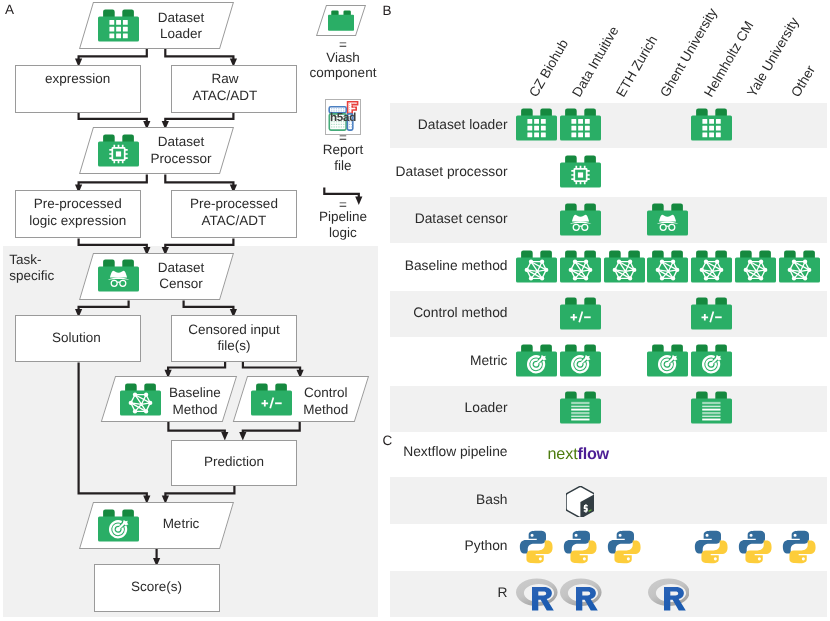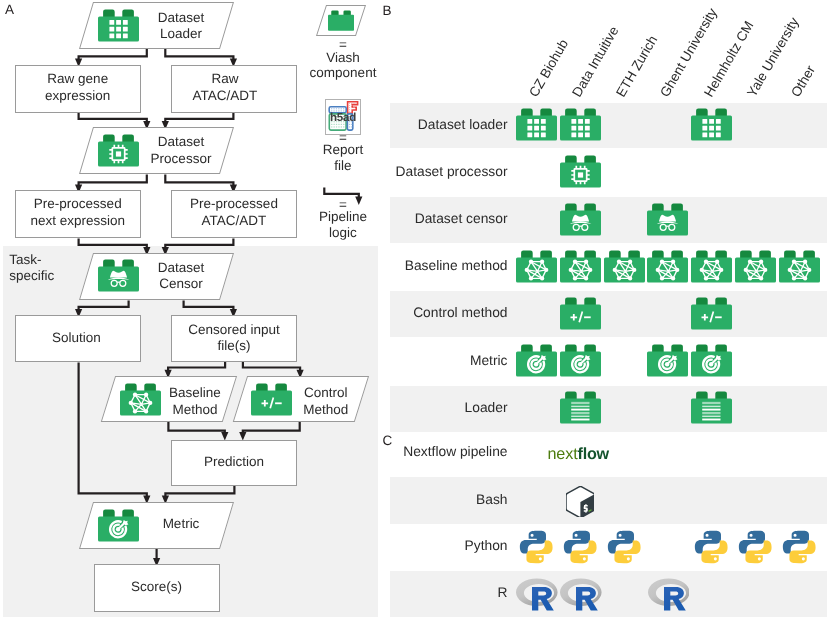"Raw gene" div { html: <div>Raw gene</div> -> none }
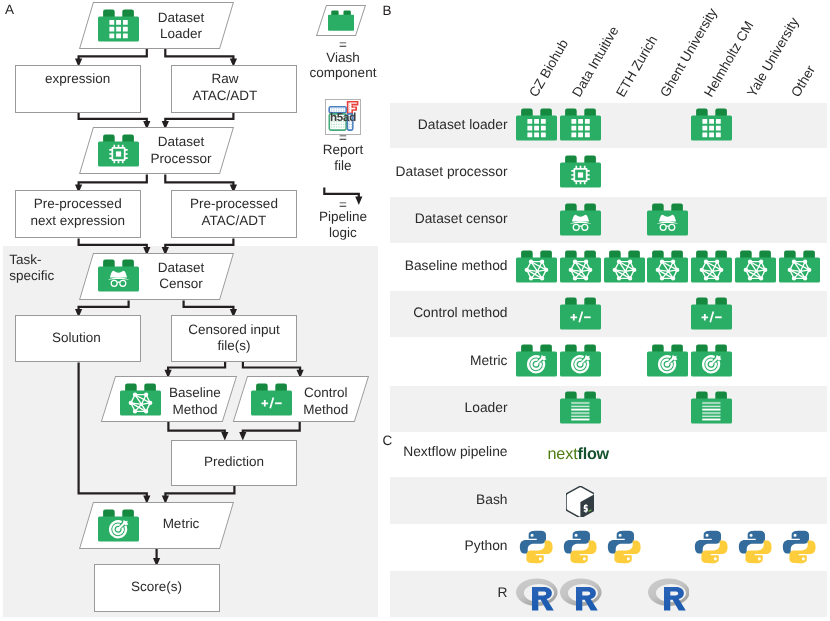"next expression" div { text: next -> logic }
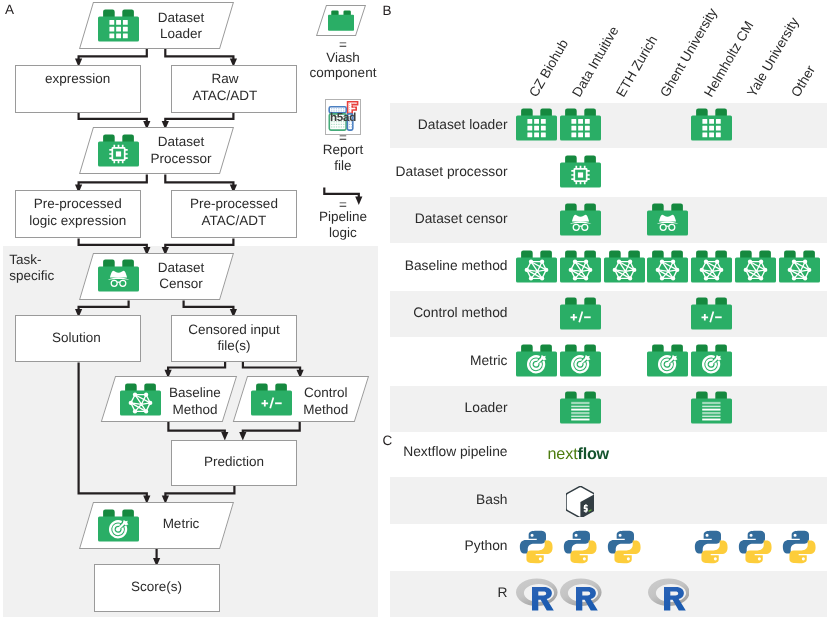"flow" .nf-b { color: #14532d -> #4c1d95 }
